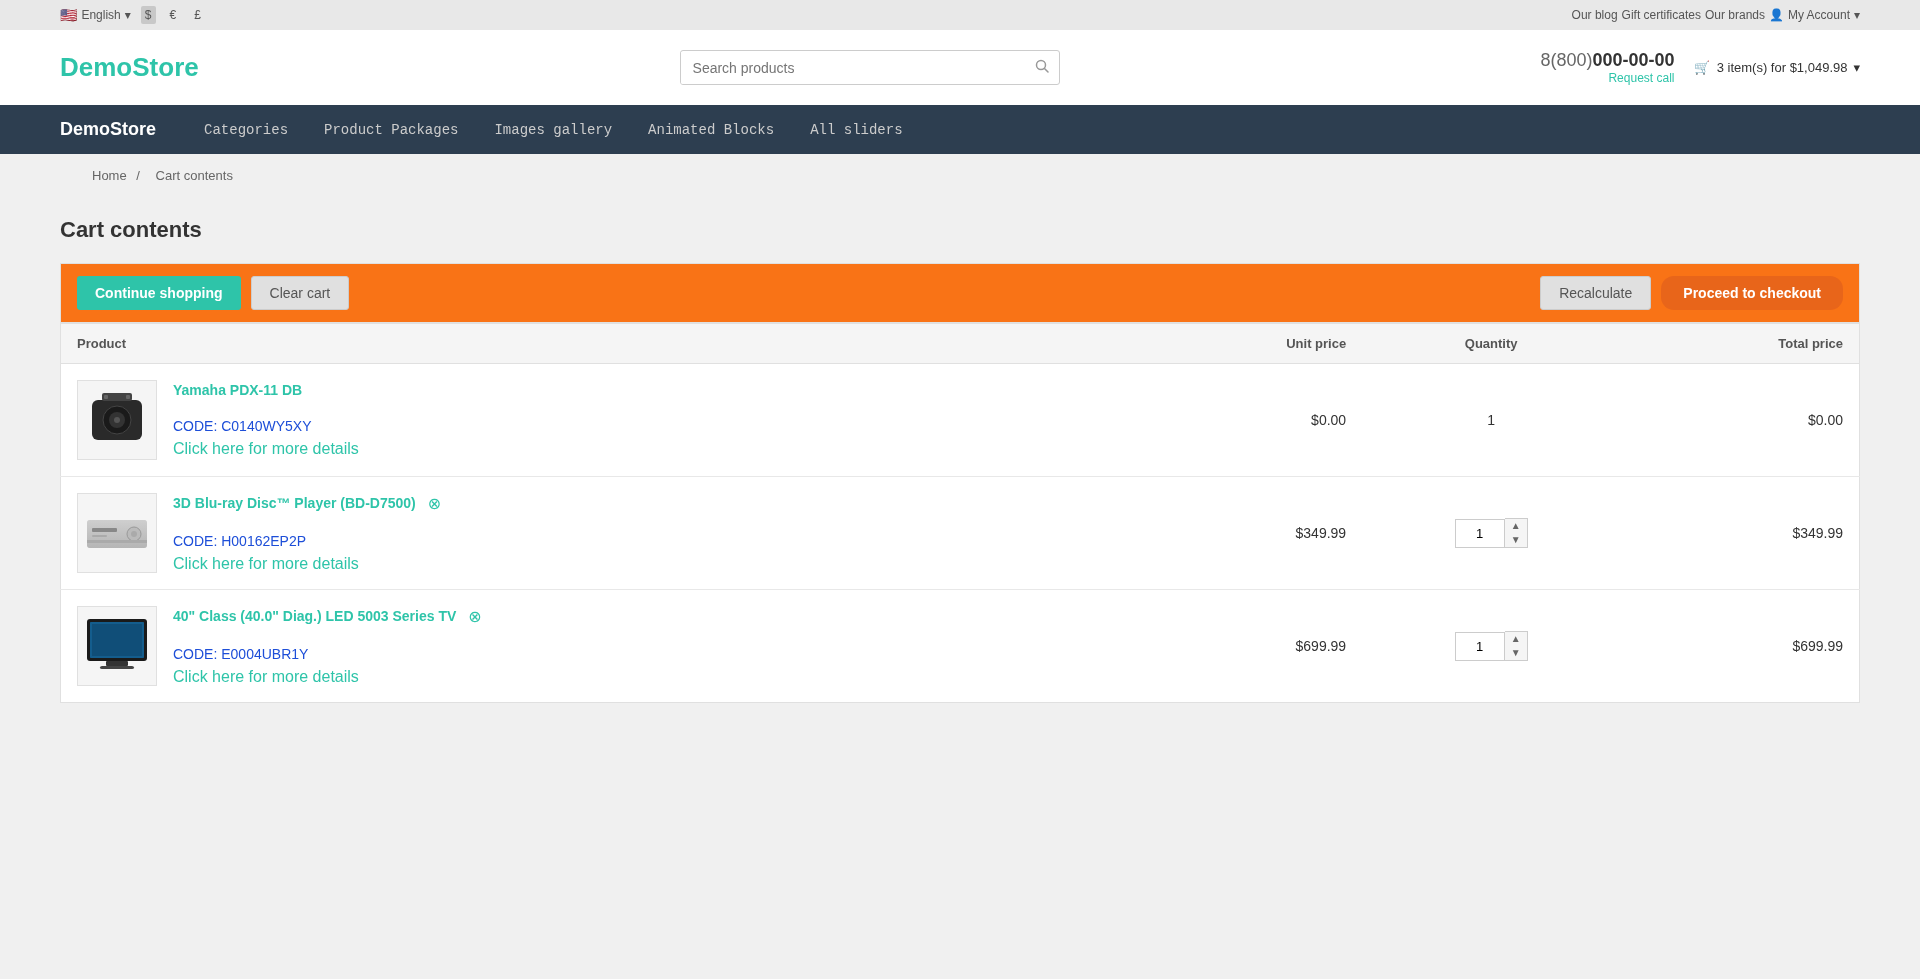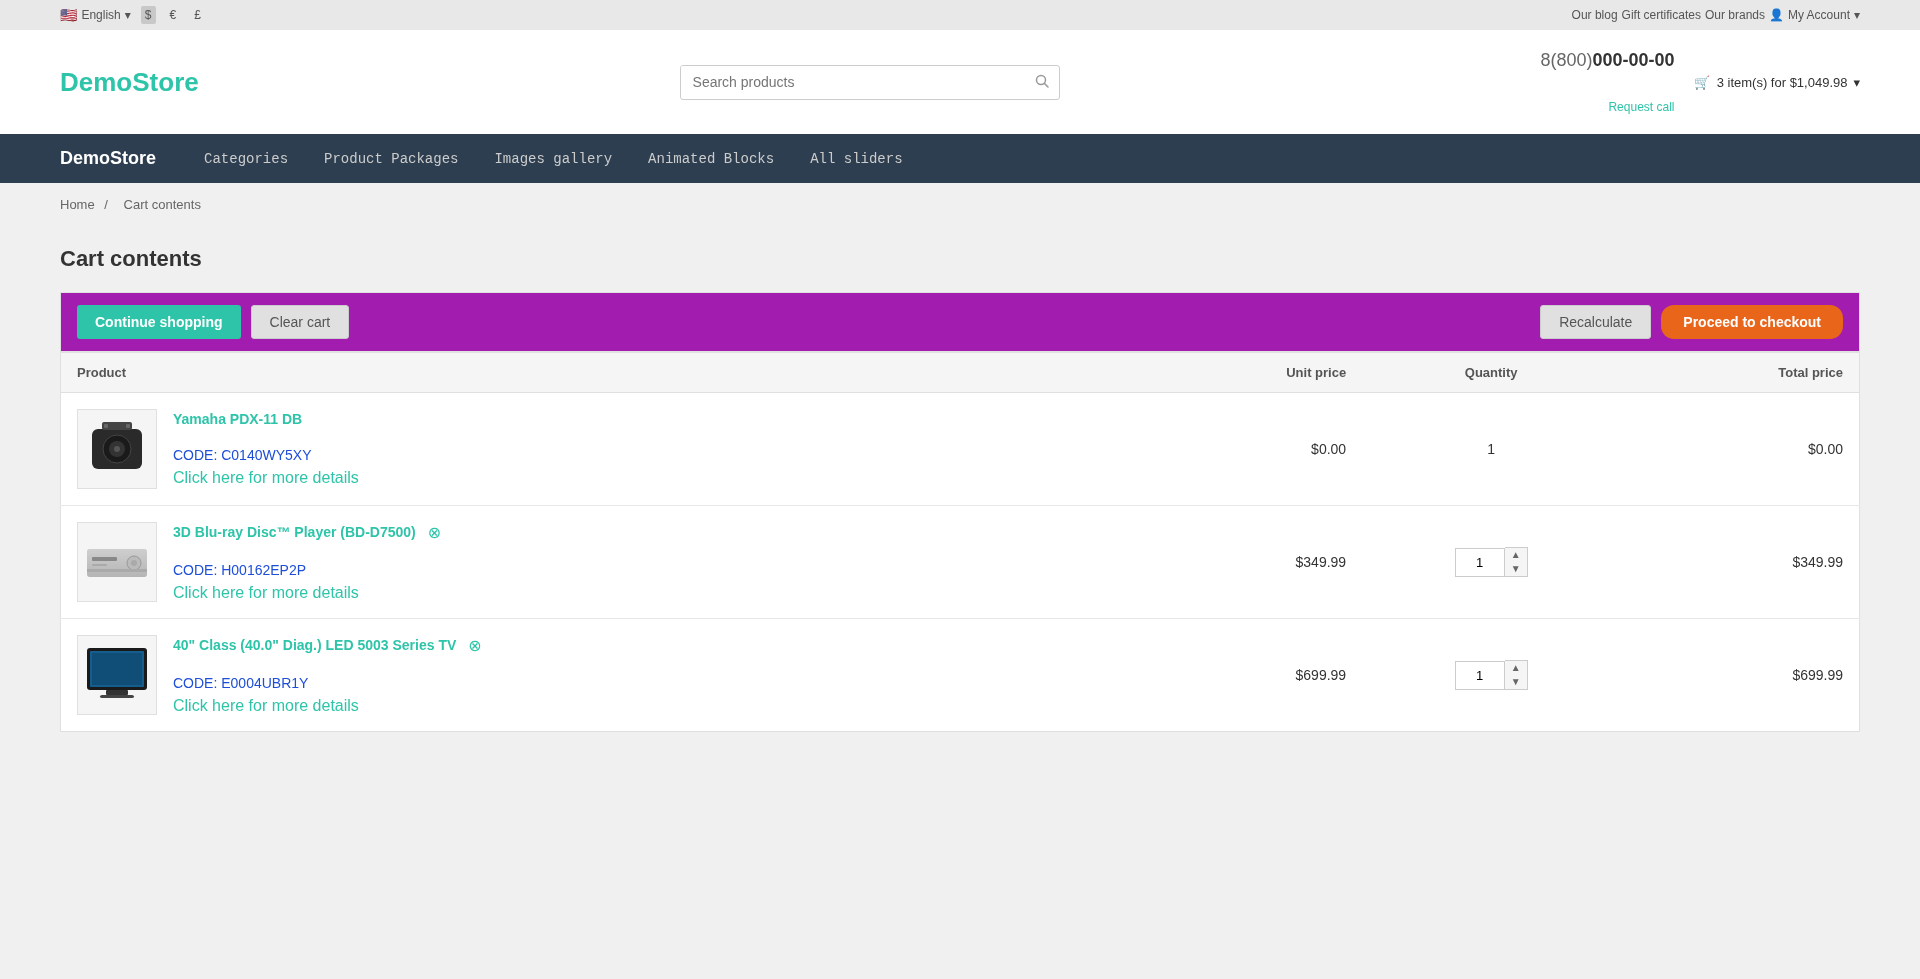"Request call" .request-call { margin-top: 29px -> none }
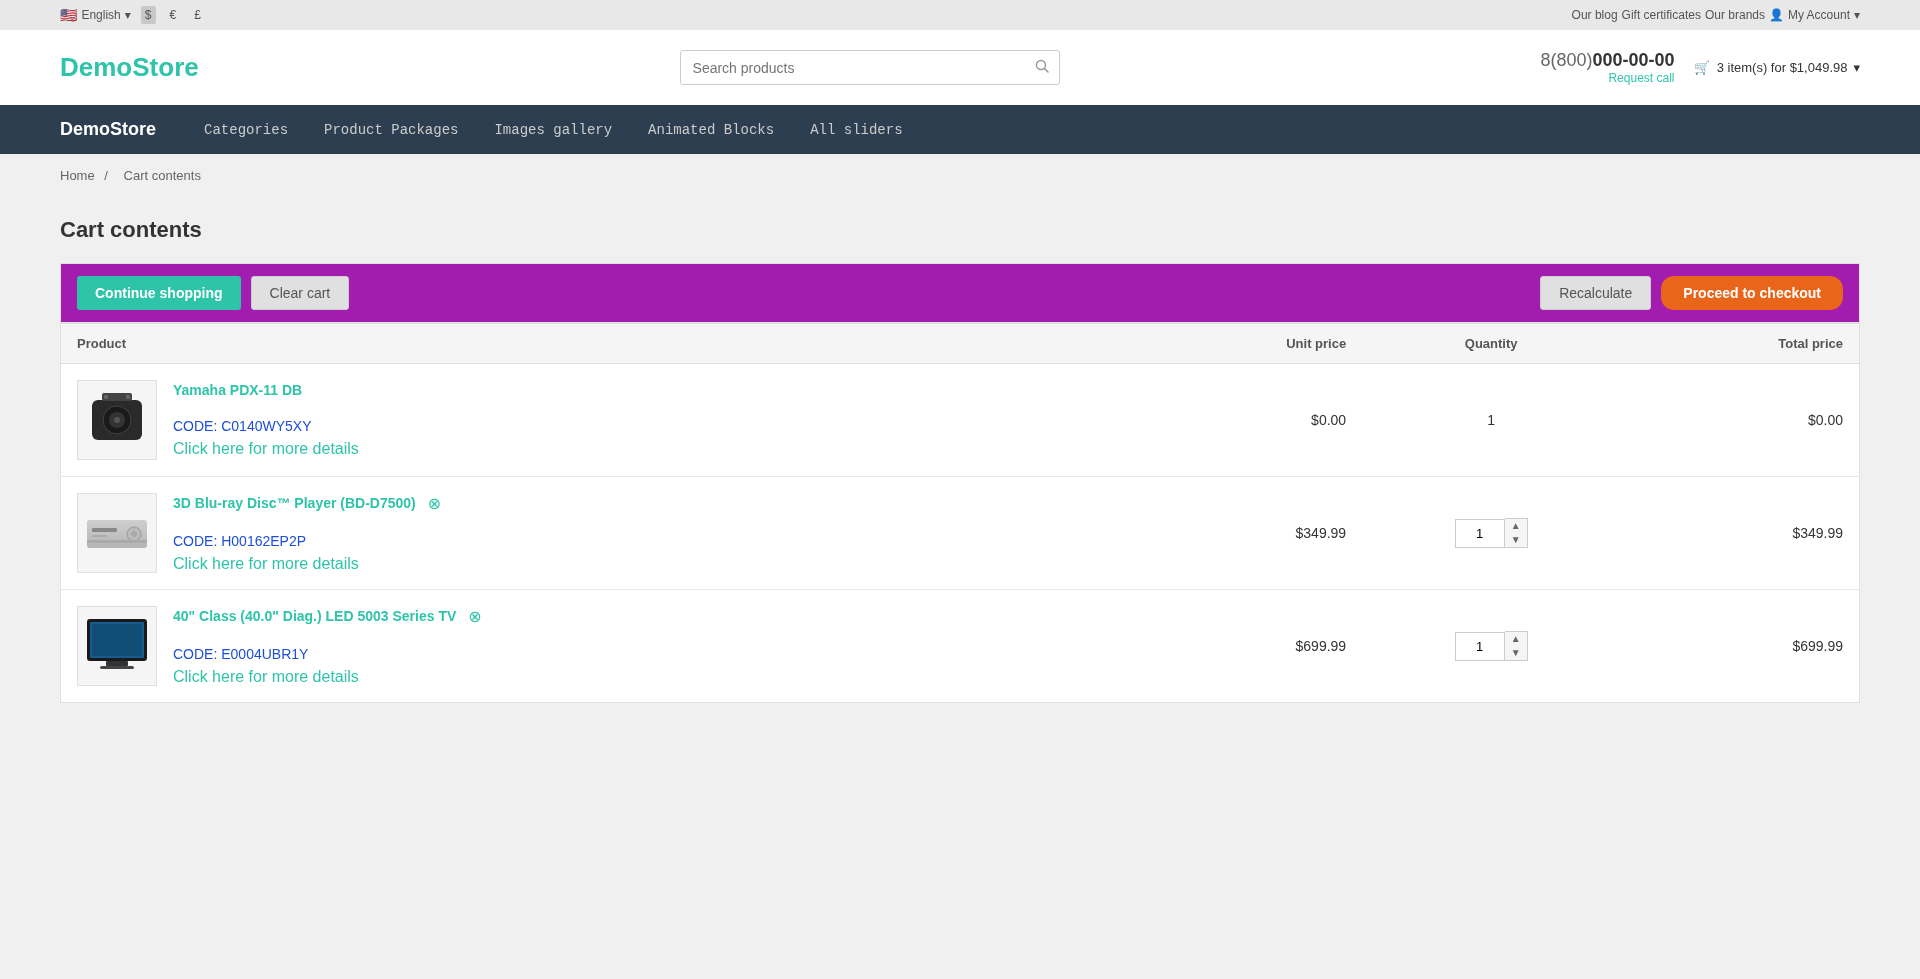"Home / Cart contents" .breadcrumb { padding: 14px 60px -> 14px 92px }
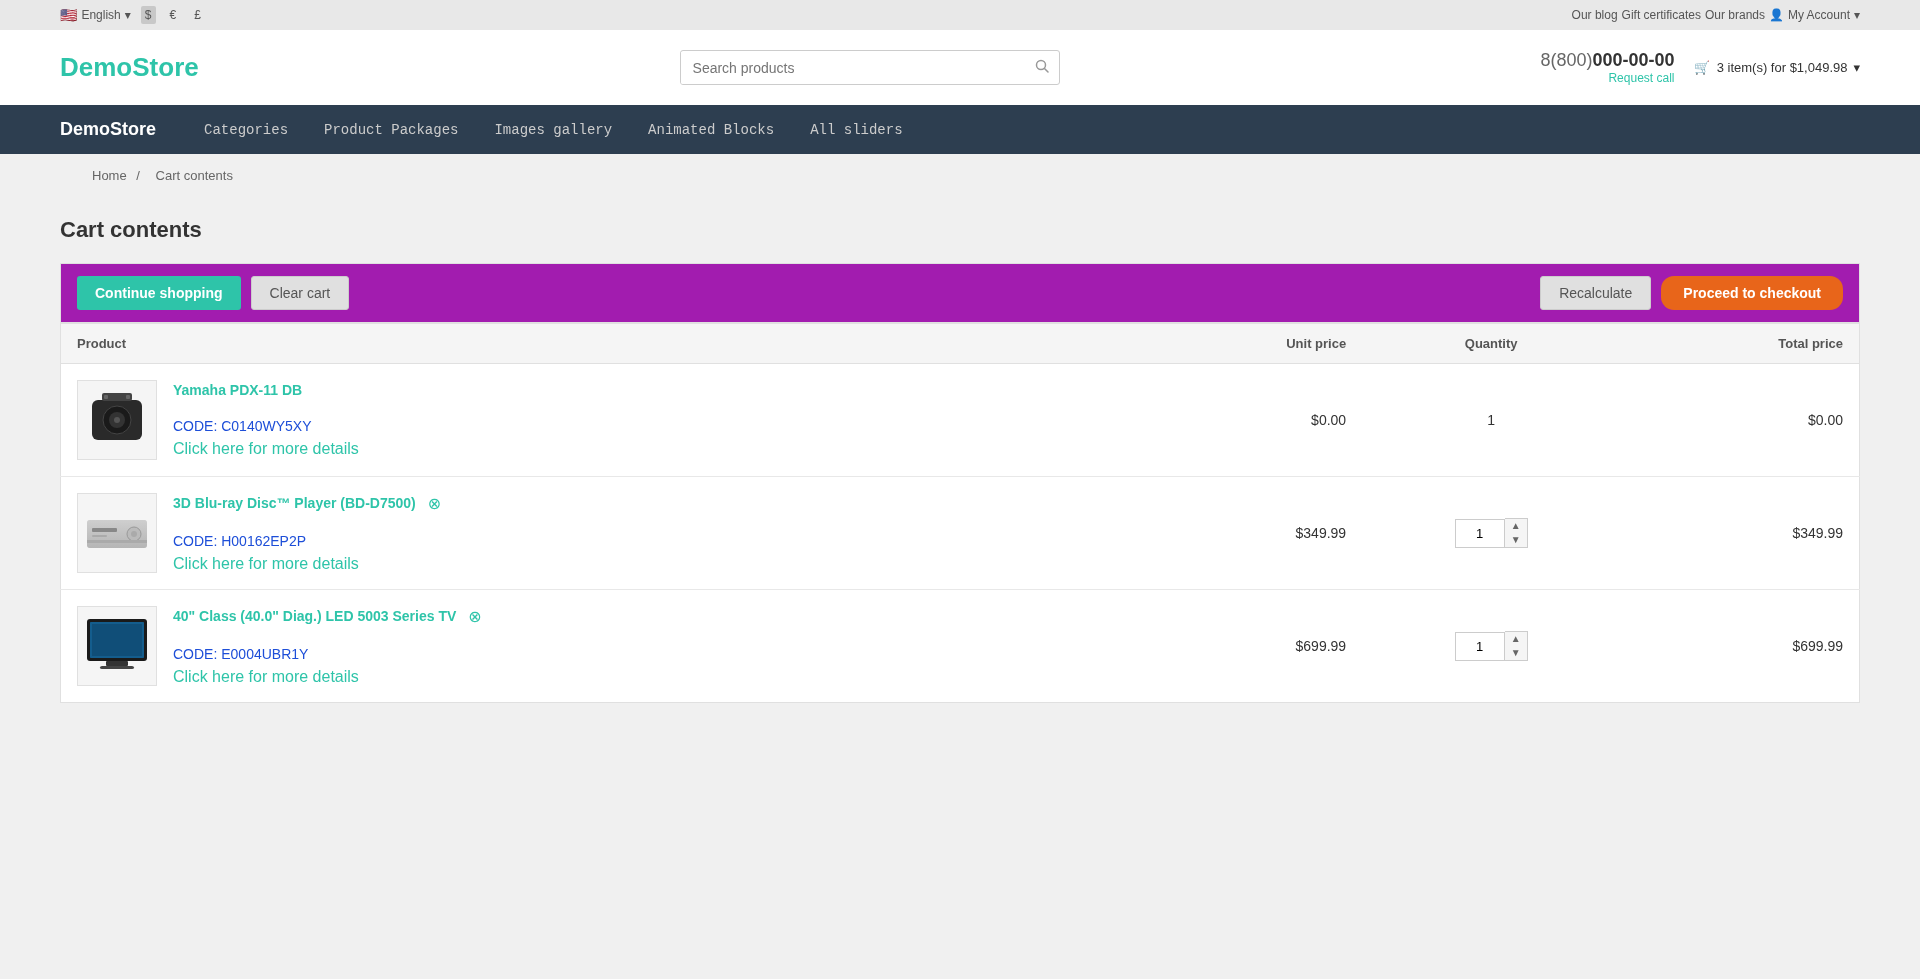"Continue shopping" .cart-actions { background: #a21caf -> #f97316 }
